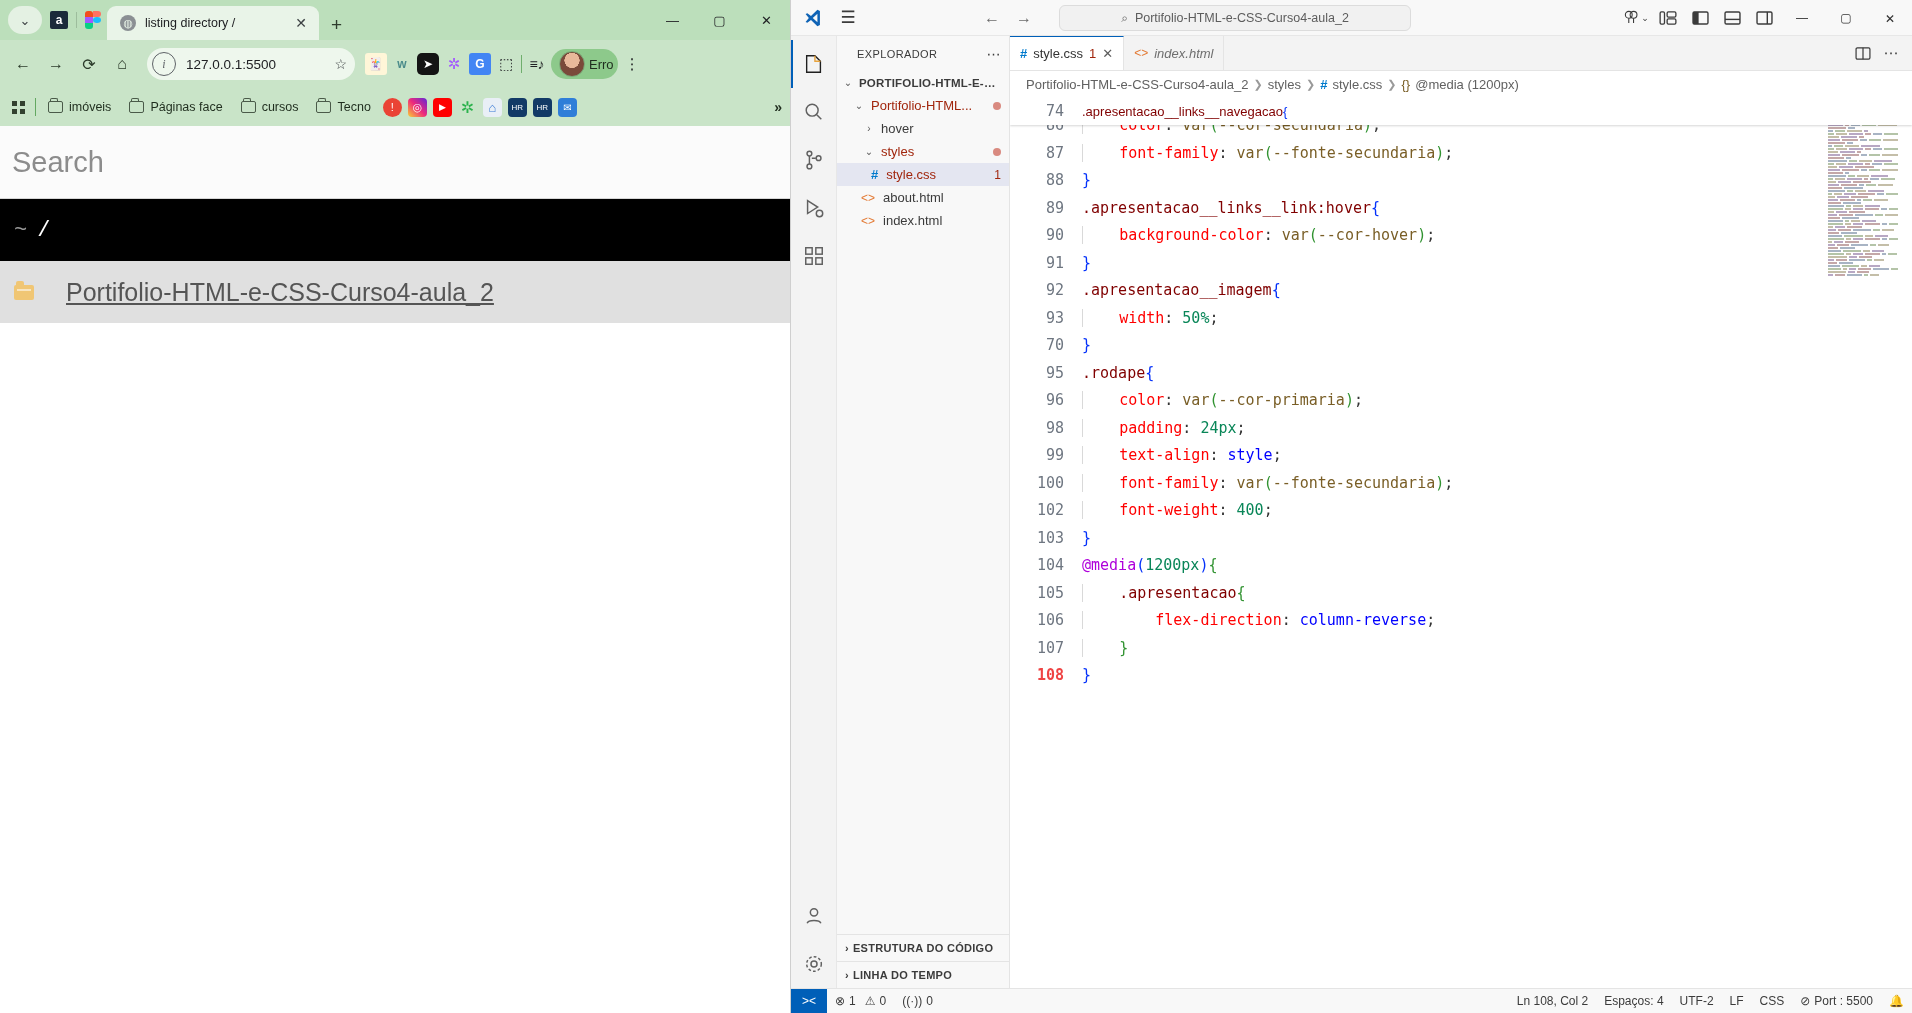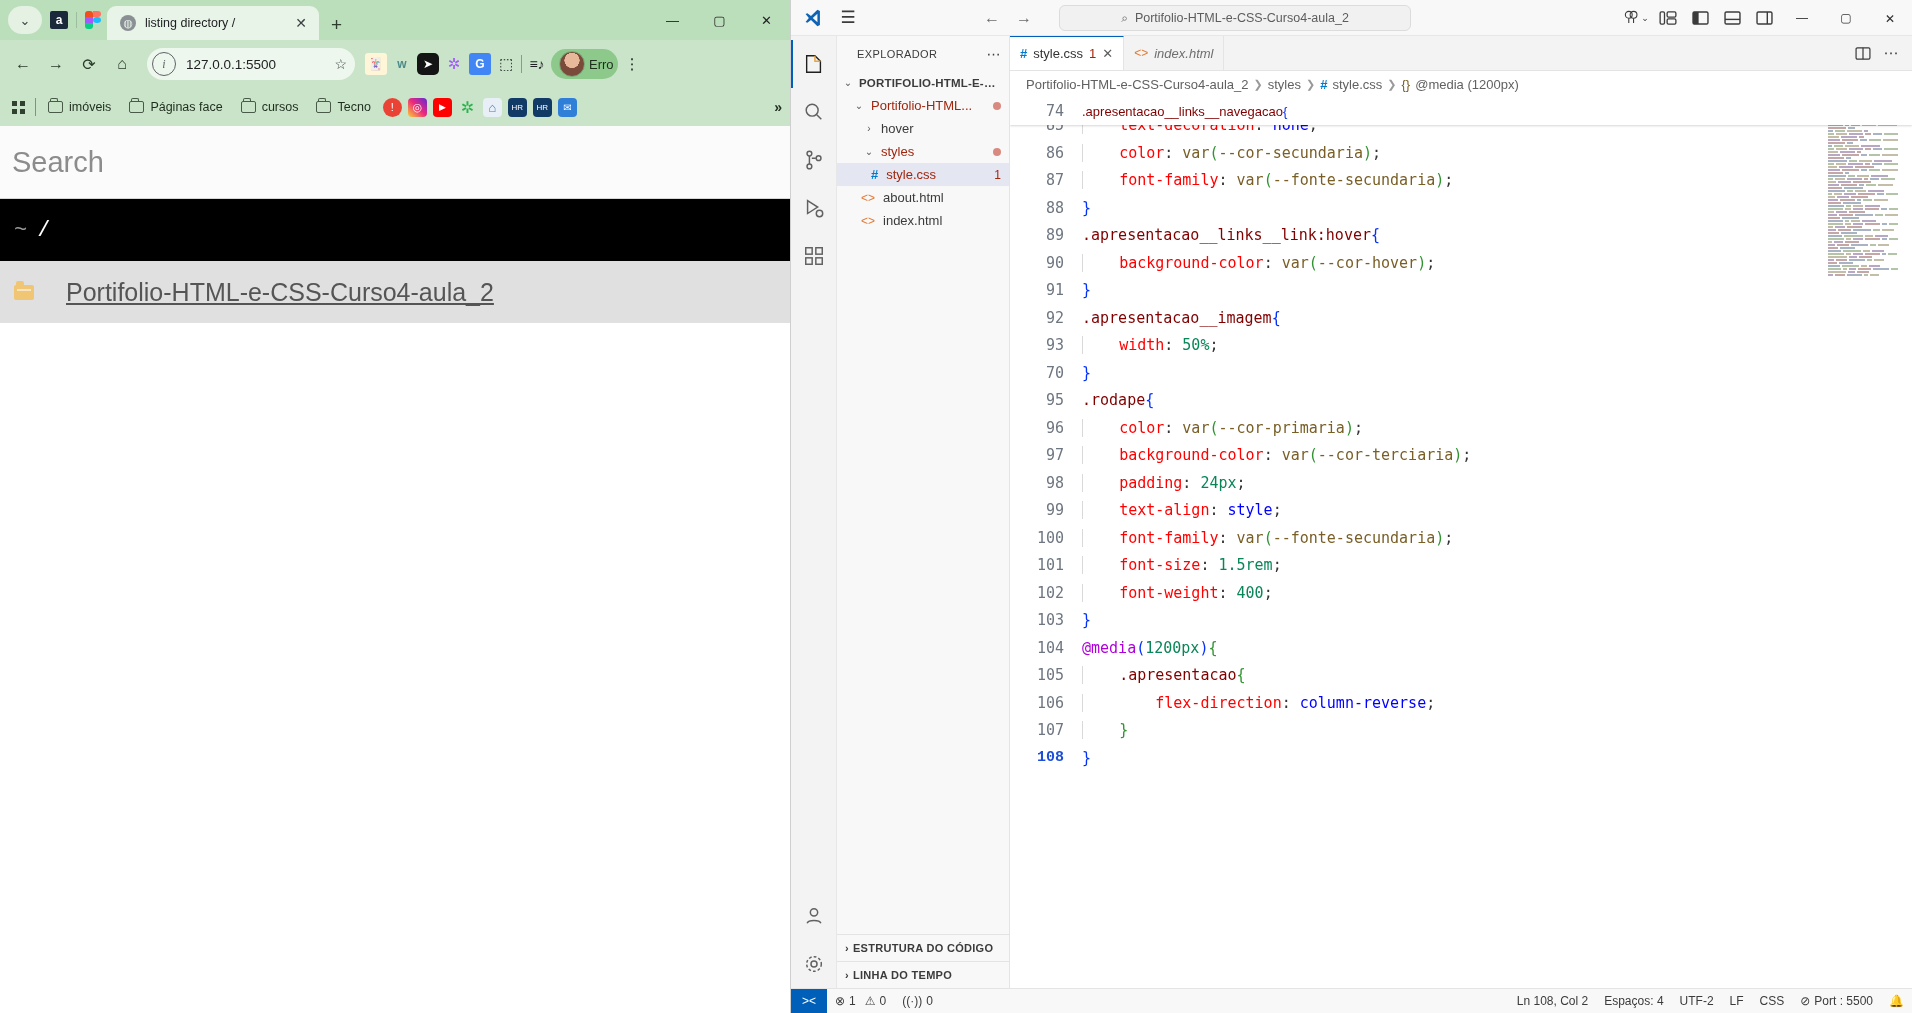"85" div.cl { html: <div> <span>85</span> <span><span> </span><span>text-decoration</span><span>: </span><span>none</span><span>;</span></span> </div> -> none }
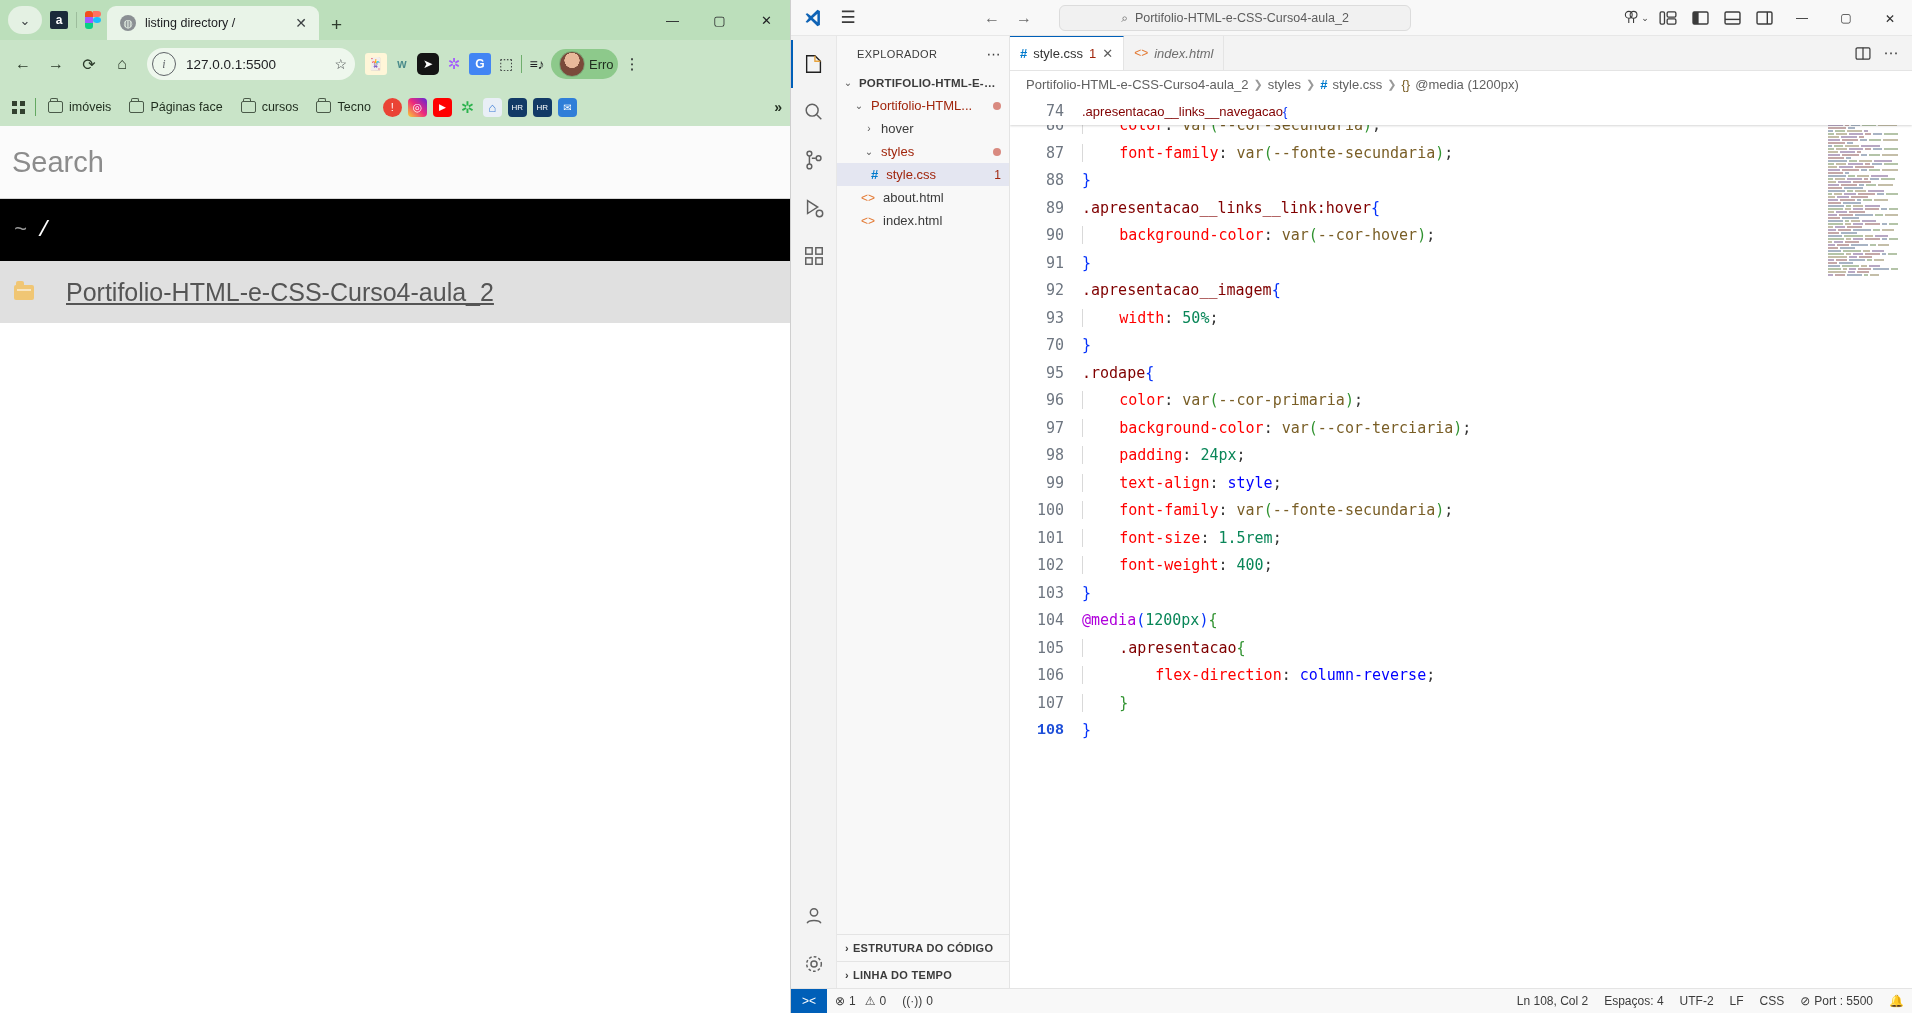"97" div.cl { html: <div> <span>97</span> <span><span> </span><span>background-color</span><span>: </span><span>var</span><span>(</span><span>--cor-terciaria</span><span>)</span><span>;</span></span> </div> -> none }
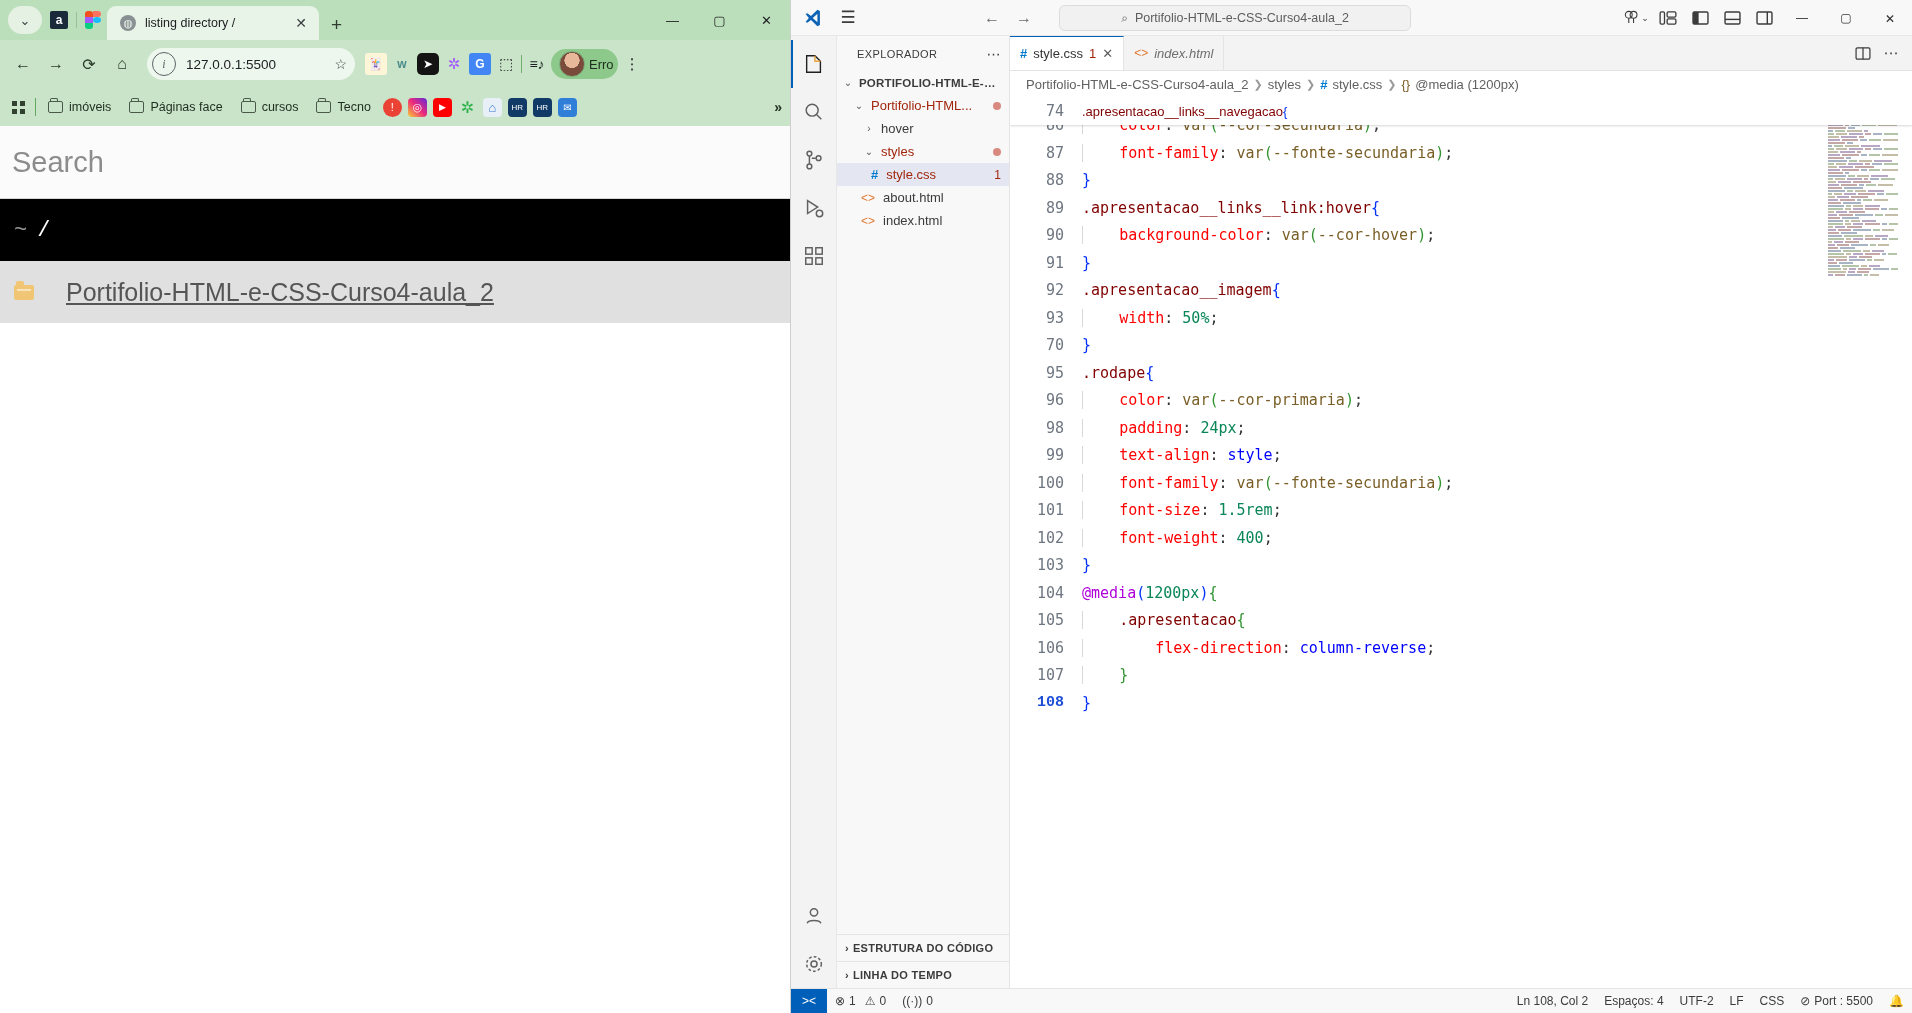"101" div.cl { html: <div> <span>101</span> <span><span> </span><span>font-size</span><span>: </span><span>1.5rem</span><span>;</span></span> </div> -> none }
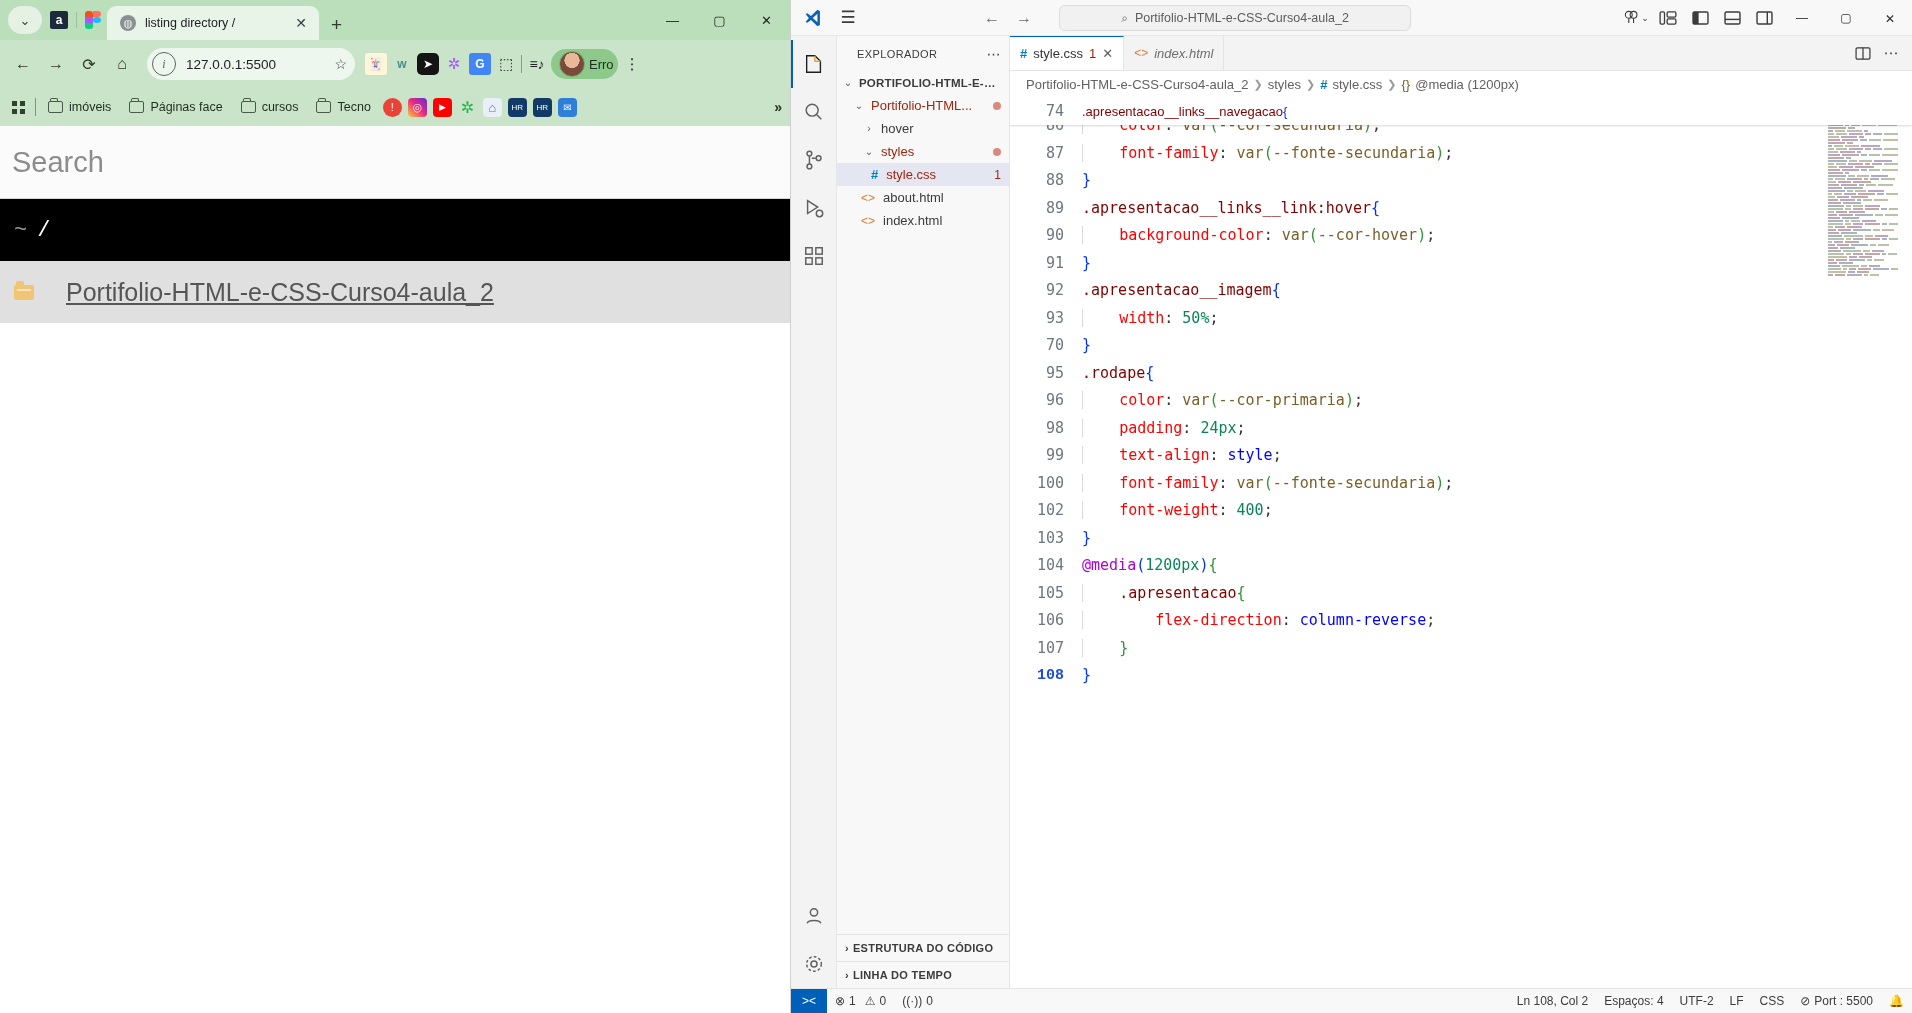"108" .cl.cur .ln { color: #1d4ed8 -> #ef4444; font-family: Liberation Mono, monospace -> none }
